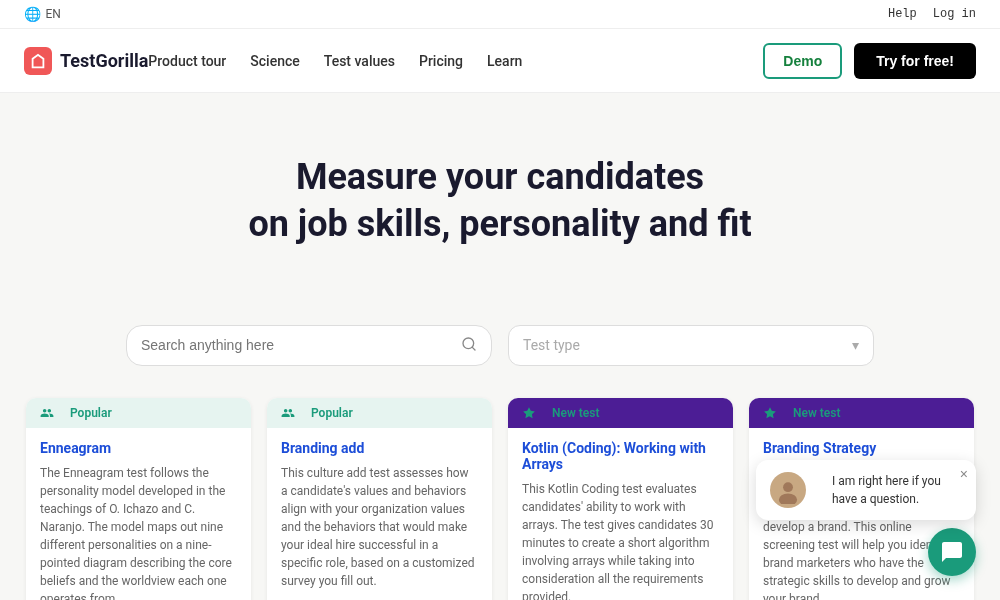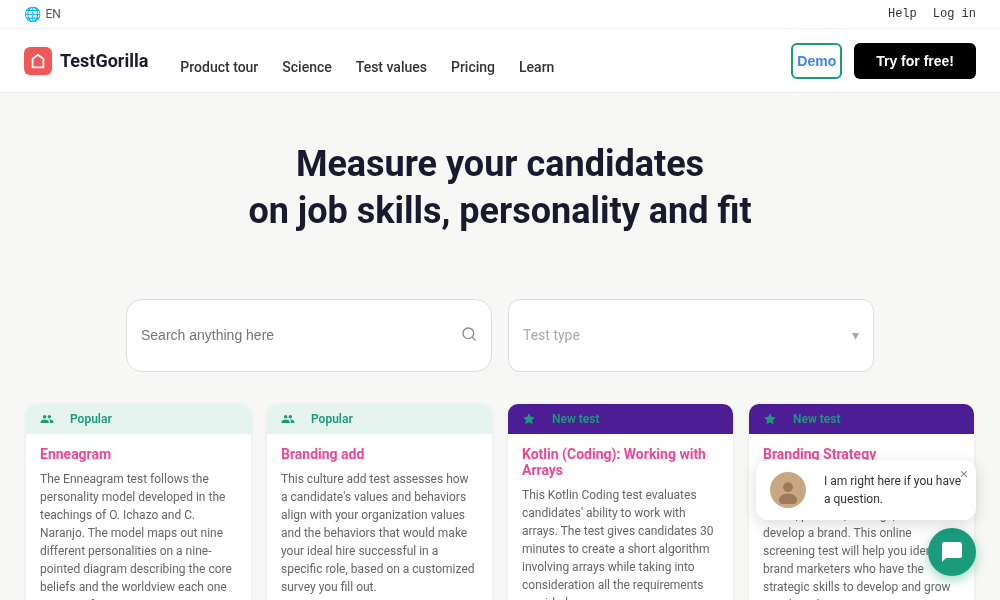"TestGorilla" .navbar-left { align-items: flex-end -> center; gap: 32px -> none }
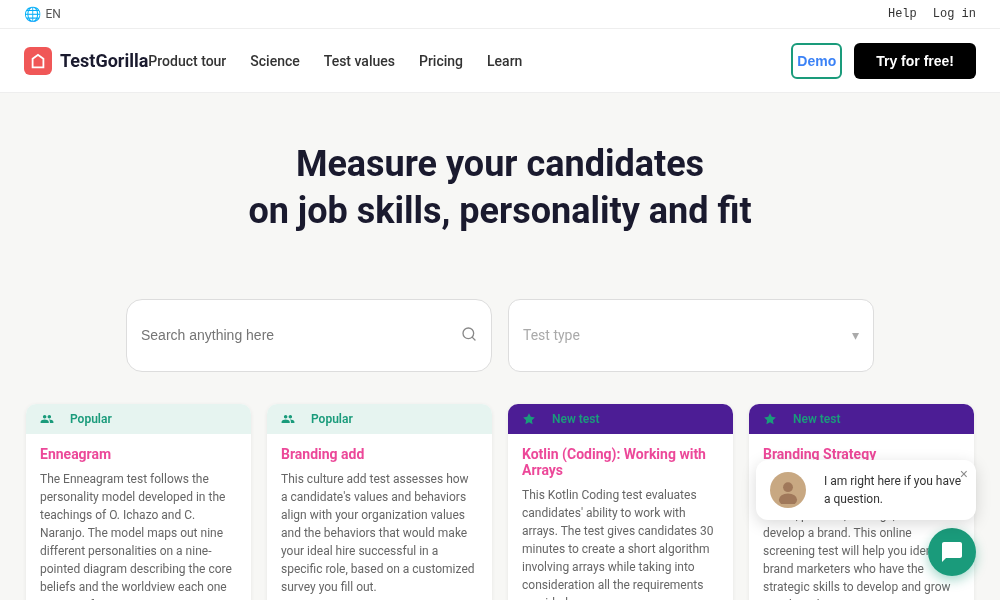"Demo" .demo-btn { color: #3b82f6 -> #15803d; padding: 8px 4px -> 8px 18px }
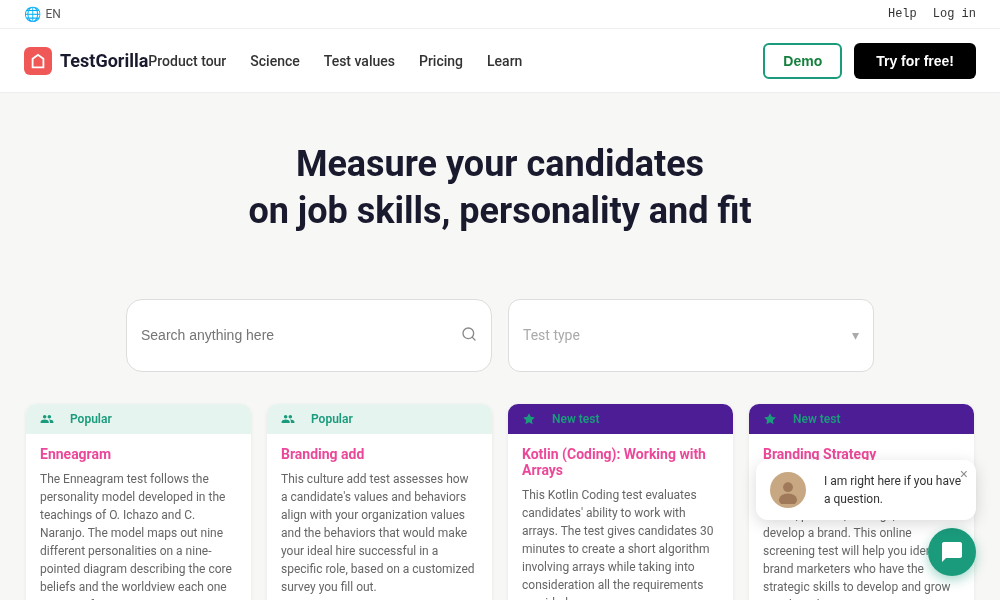"Measure your candidates" .hero h1 { margin: 0 auto -> 13px auto }
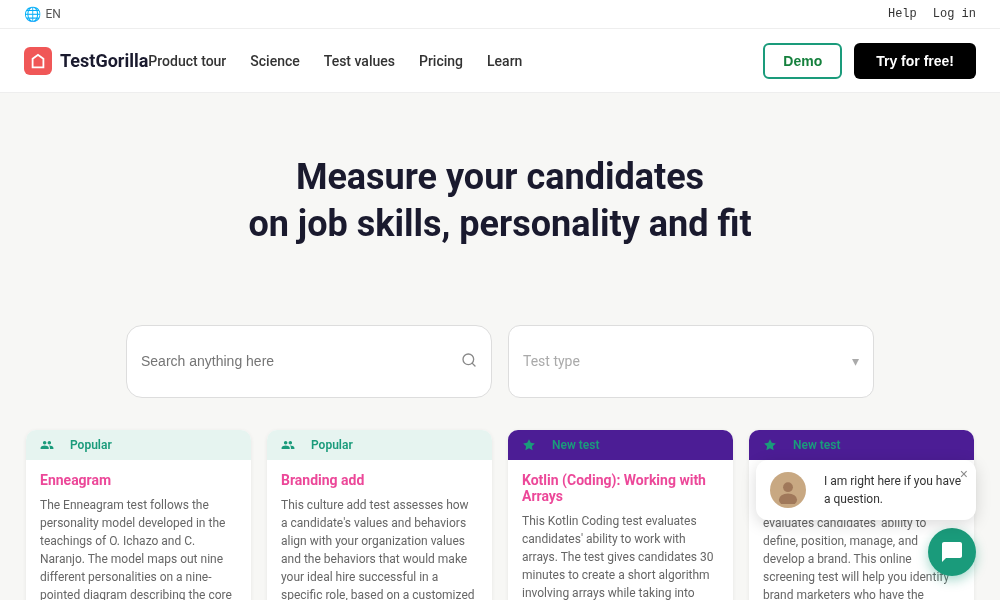"Search anything here" .search-box { padding: 26px 14px -> 10px 14px }
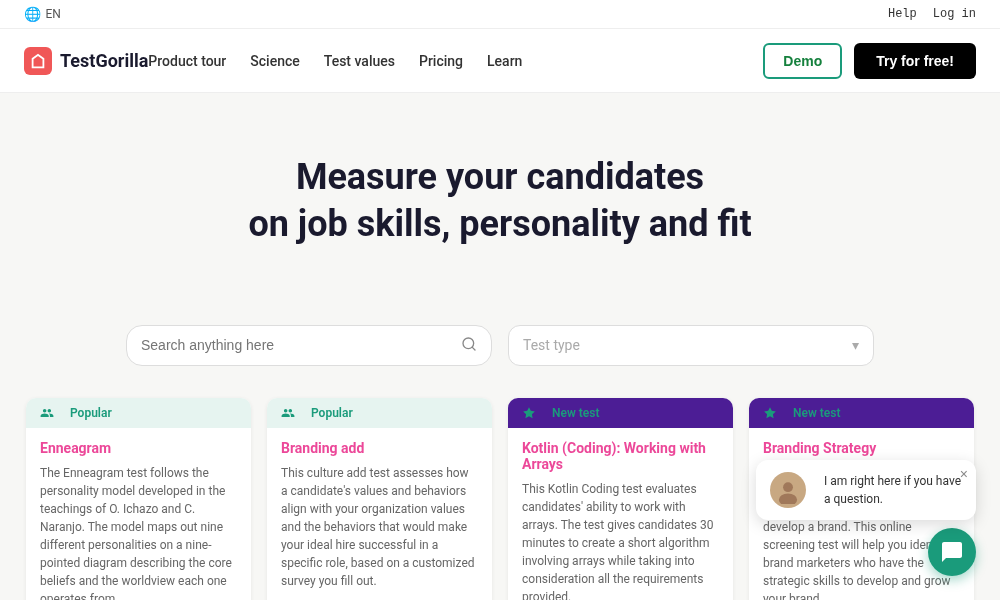"Enneagram" .card-title { color: #ec4899 -> #1d4ed8 }
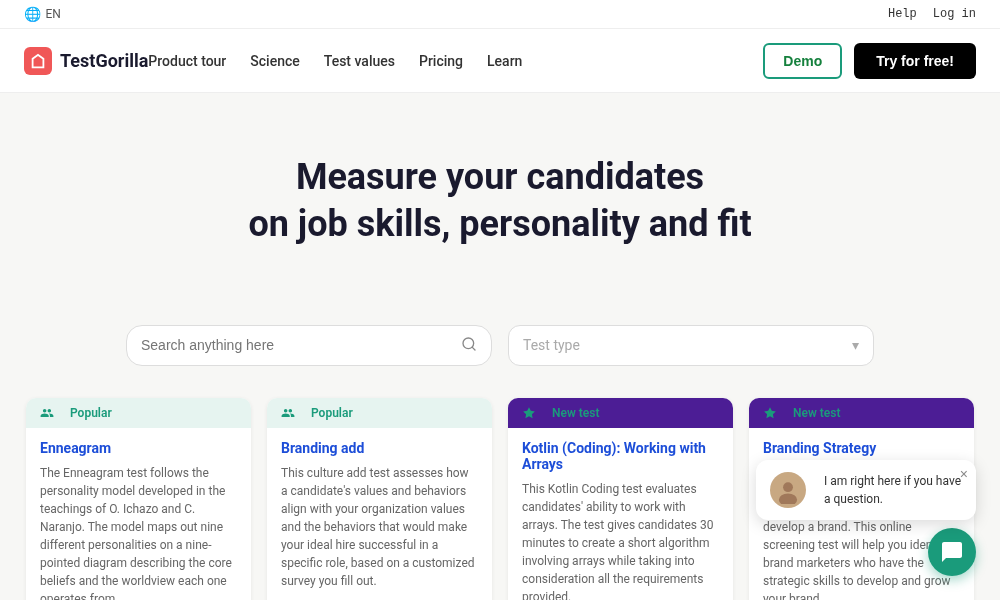"I am right here if" .chat-bubble { gap: 18px -> 26px }
